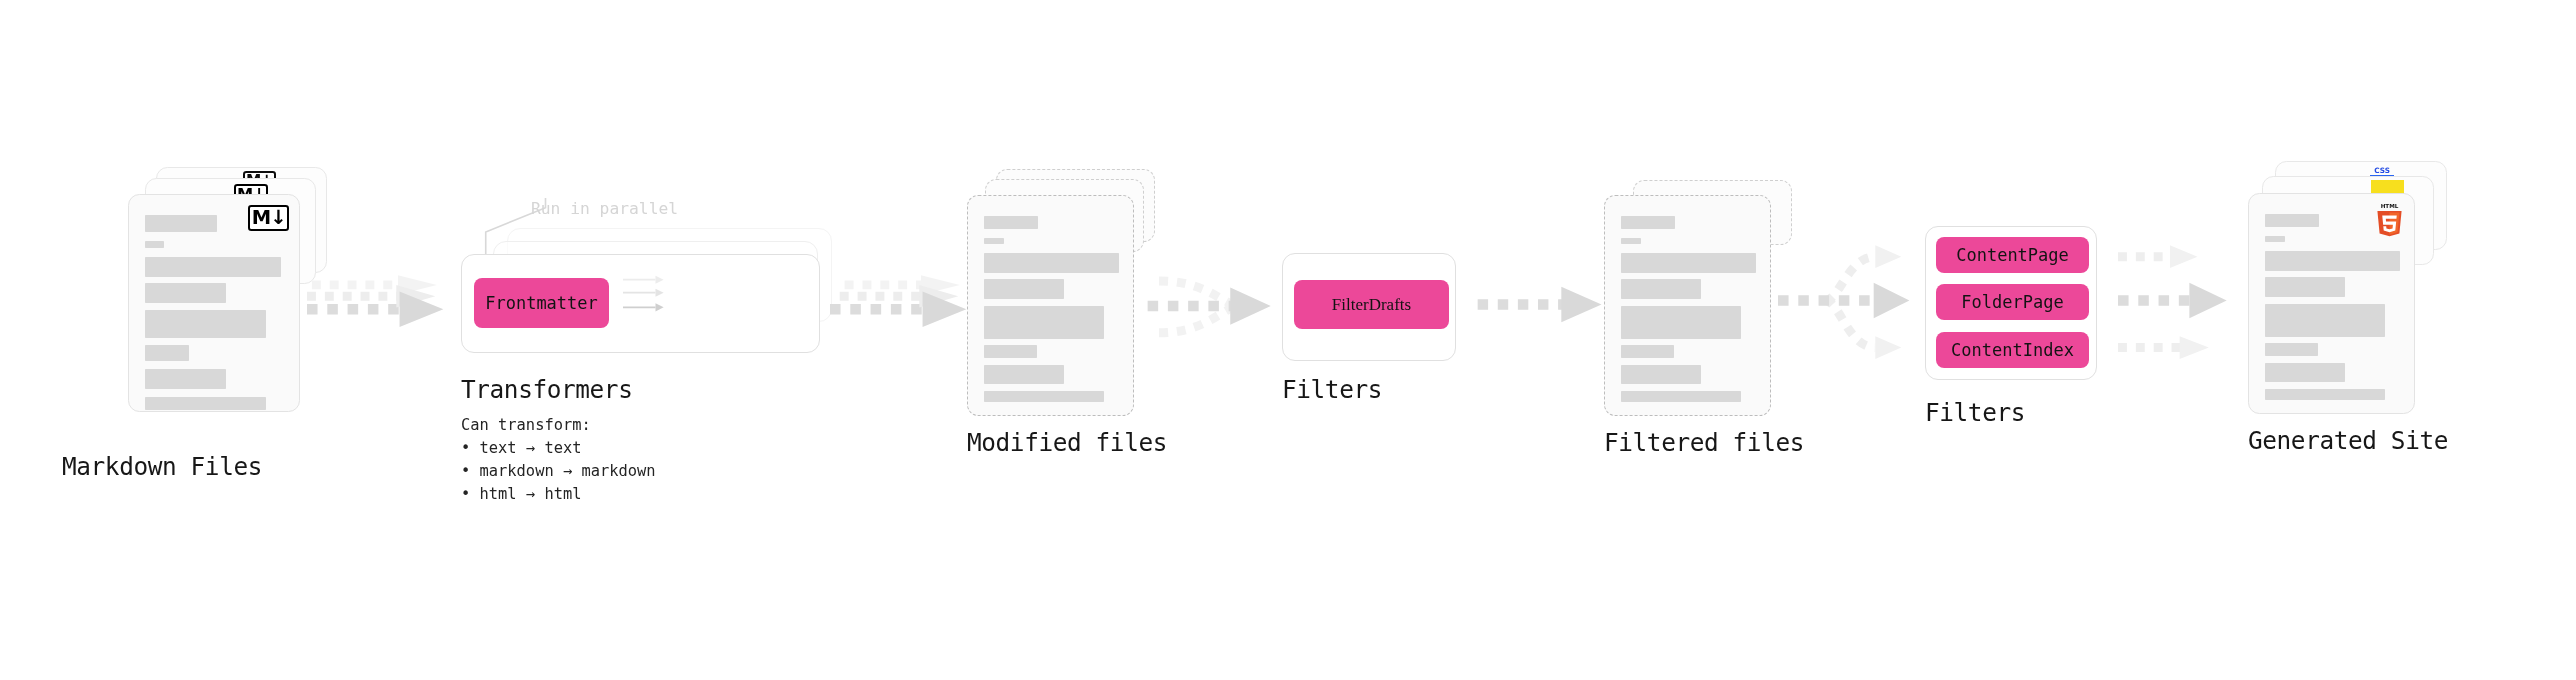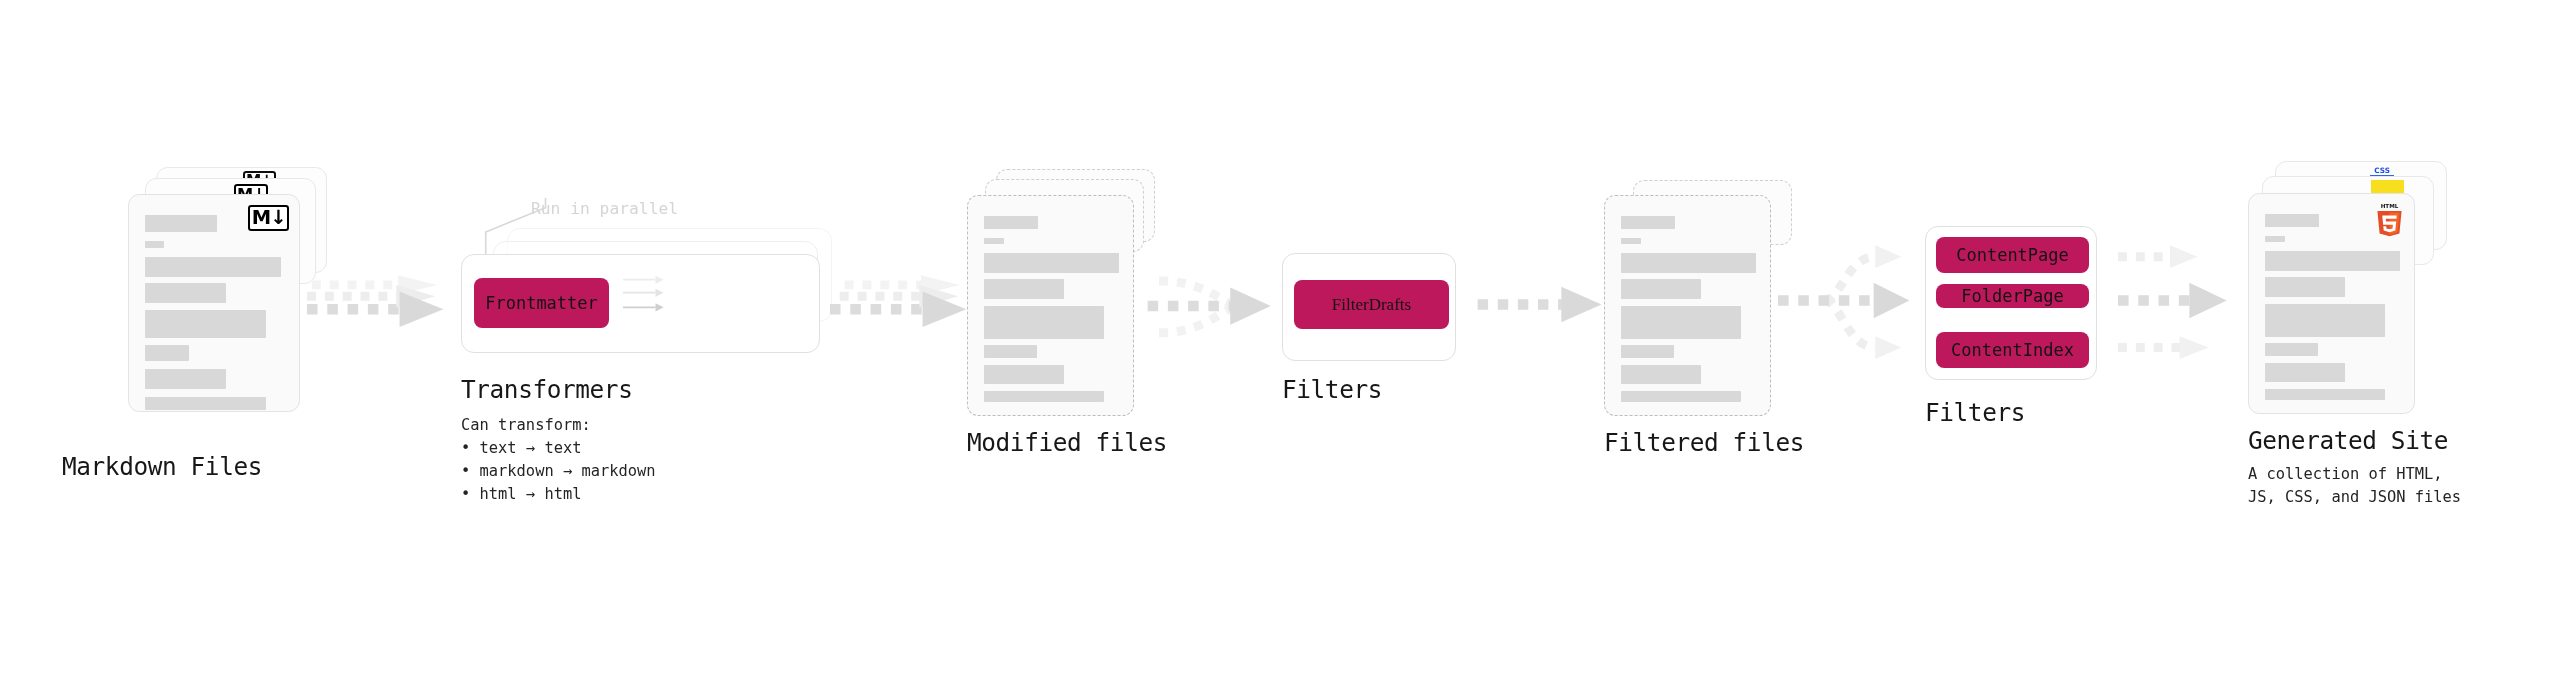"ContentPage" .pill { background: #be185d -> #ec4899 }
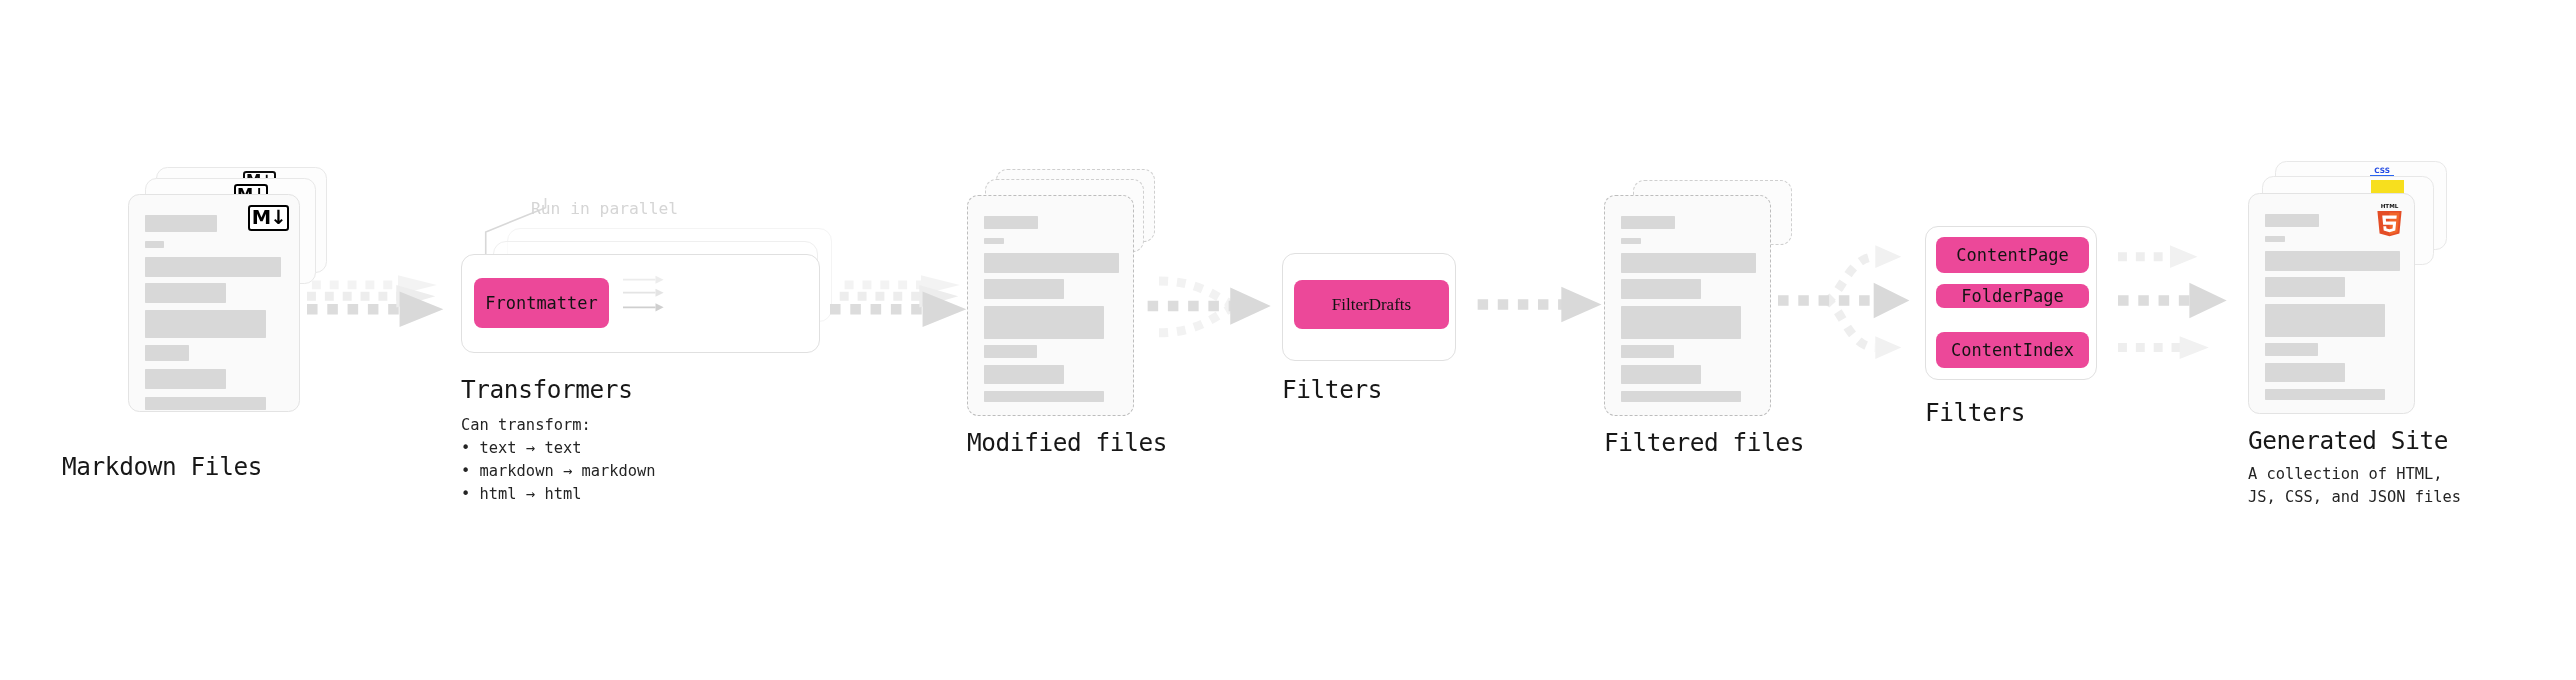"FolderPage" div.pill { height: 24px -> 36px }
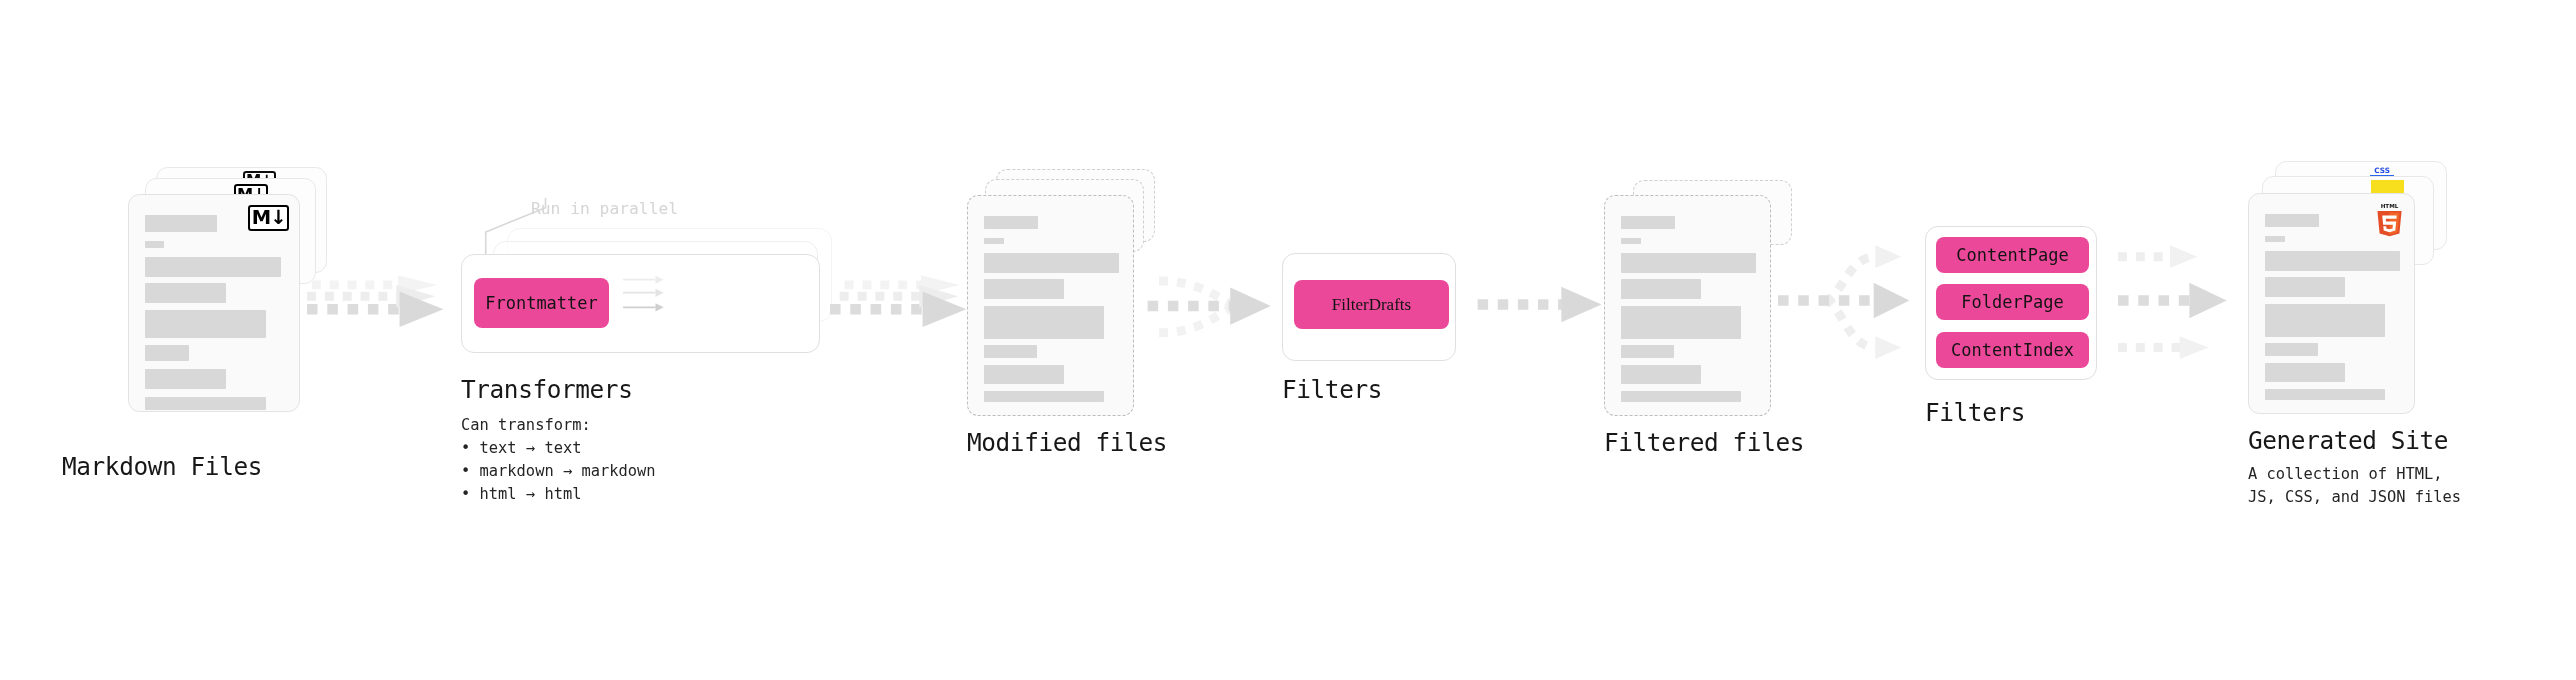"A collection of HTML," span.stage-desc { html: <span>A collection of HTML, JS, CSS, and JSON files</span> -> none }
